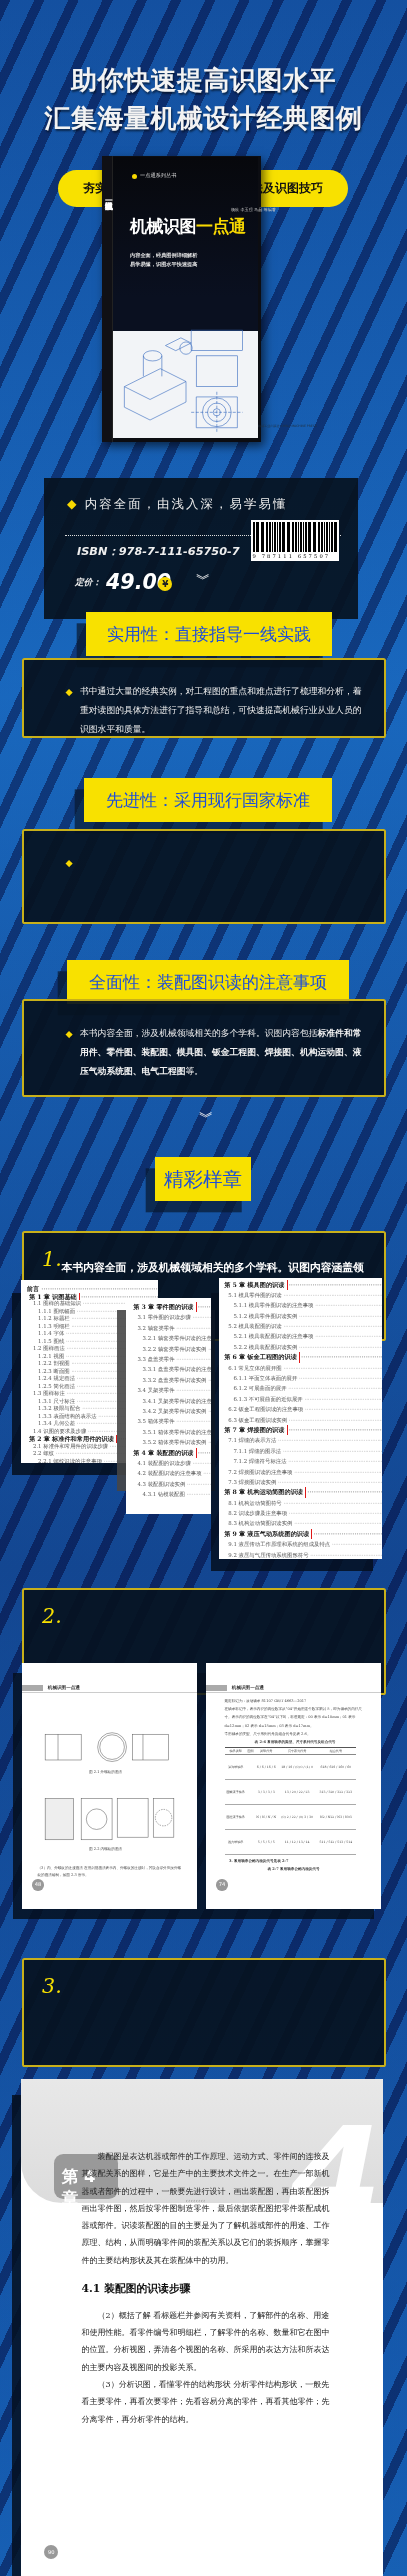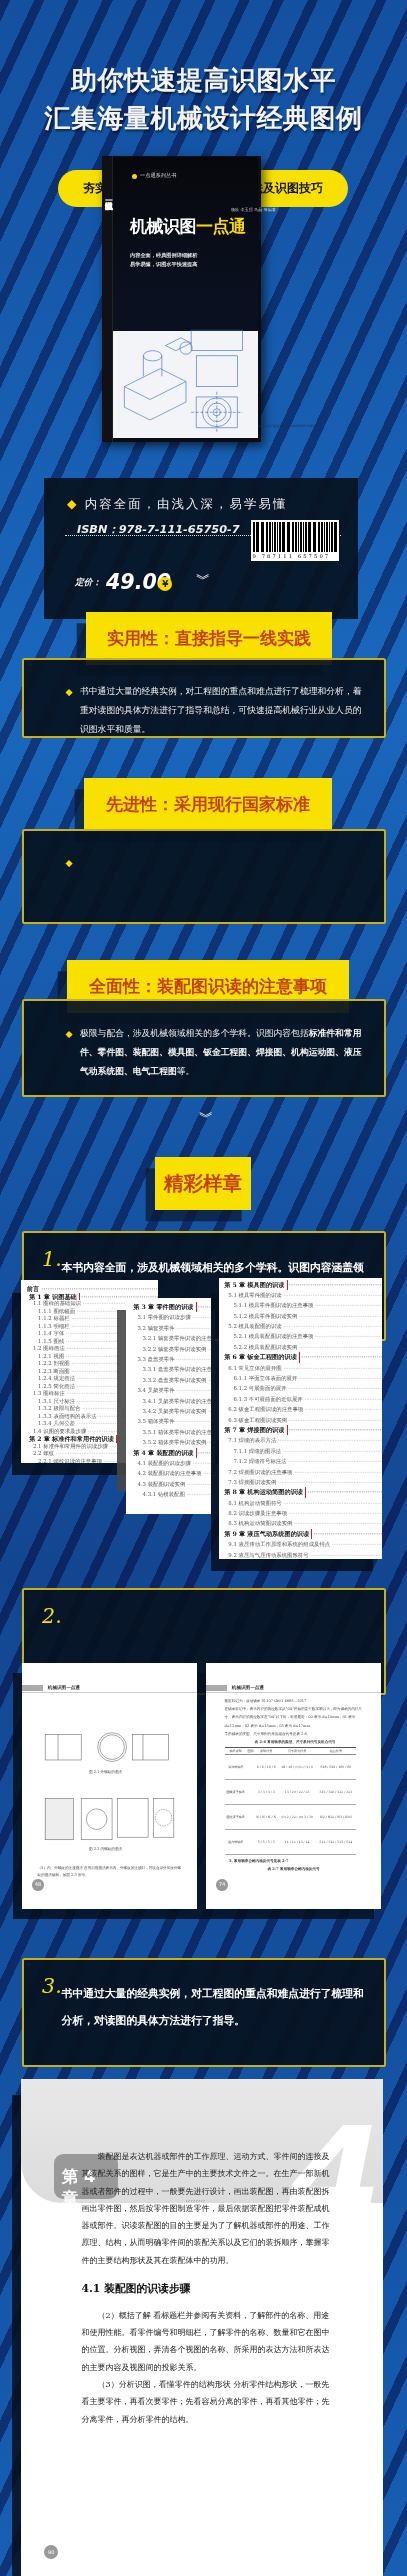"ISBN：978-7-111-65750-7" .isbn { top: 522px -> 544px }
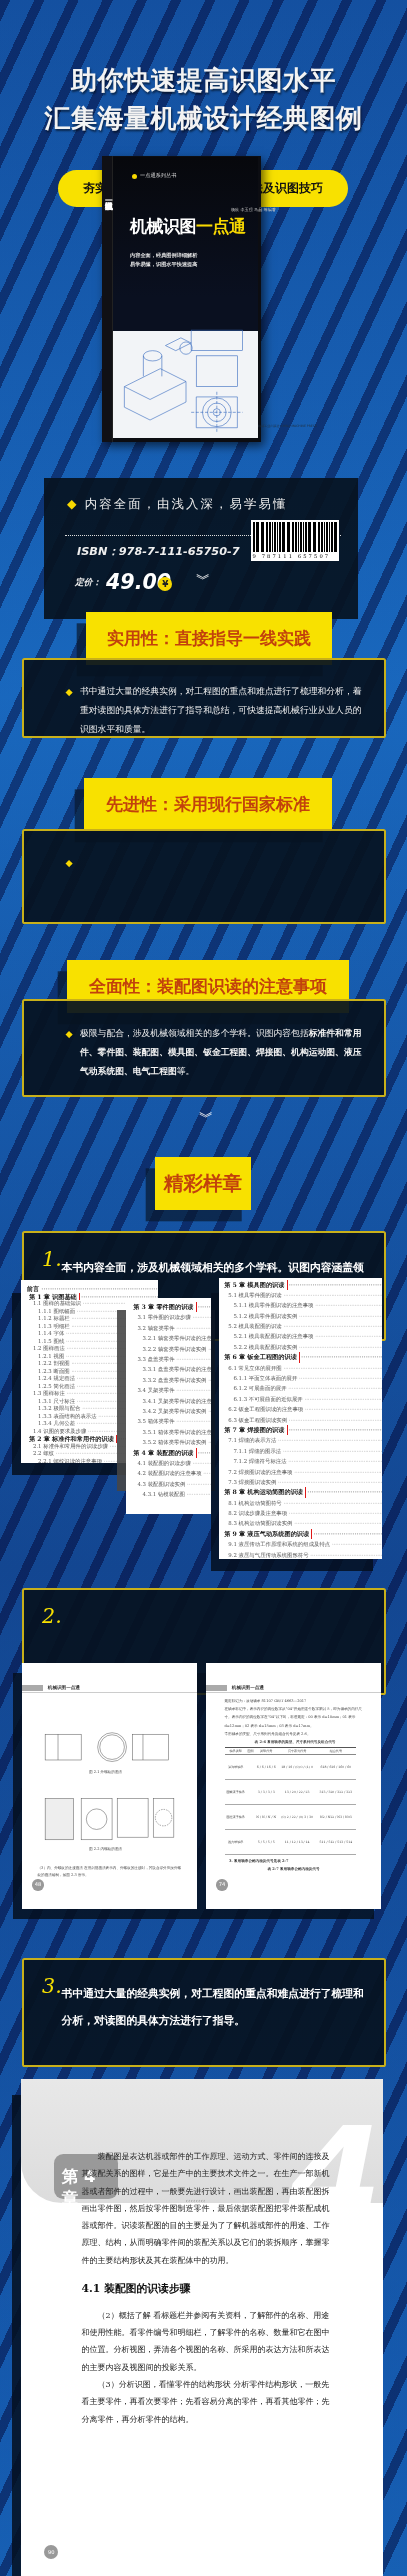"实用性：直接指导一线实践" .feat-title { color: #c2410c -> #1d4ed8; font-weight: bold -> normal; height: 53px -> 44px }
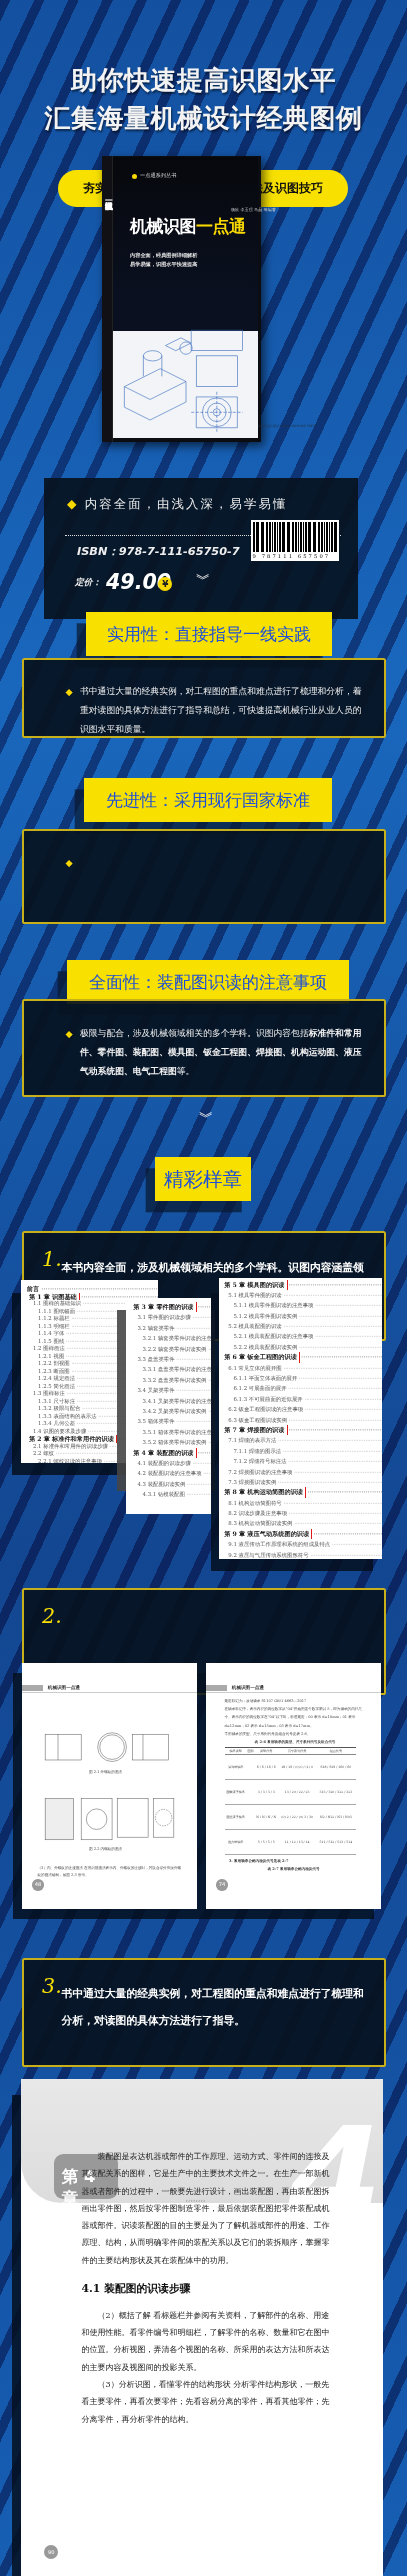"极限与配合，涉及机械领域相关的多个学科。识图内容包括" span { text: 极限与配合 -> 本书内容全面 }
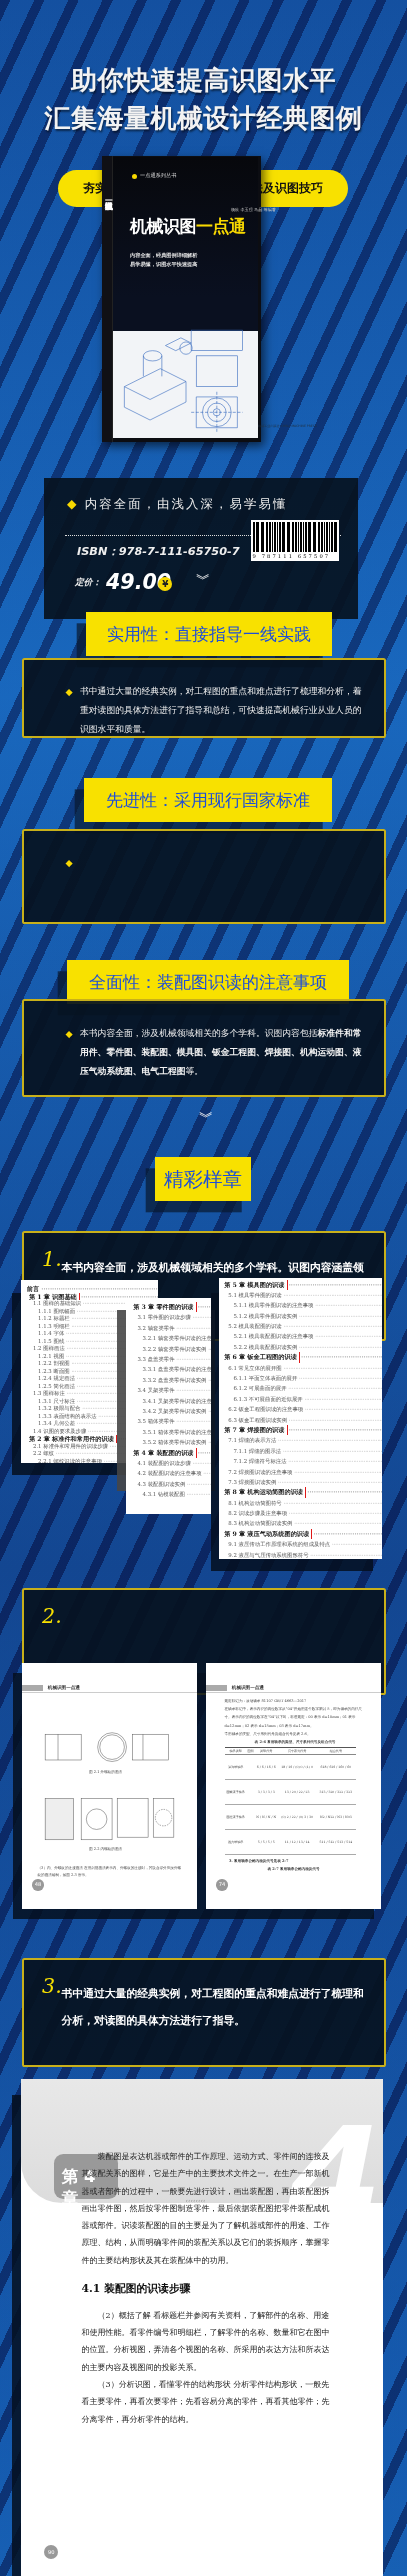"书中通过大量的经典实例，对工程图的重点和难点进行了梳理和分析，对读图的具体方法进" span { html: <span>书中通过大量的经典实例，对工程图的重点和难点进行了梳理和分析，对读图的具体方法进行了指导。</span> -> none }
